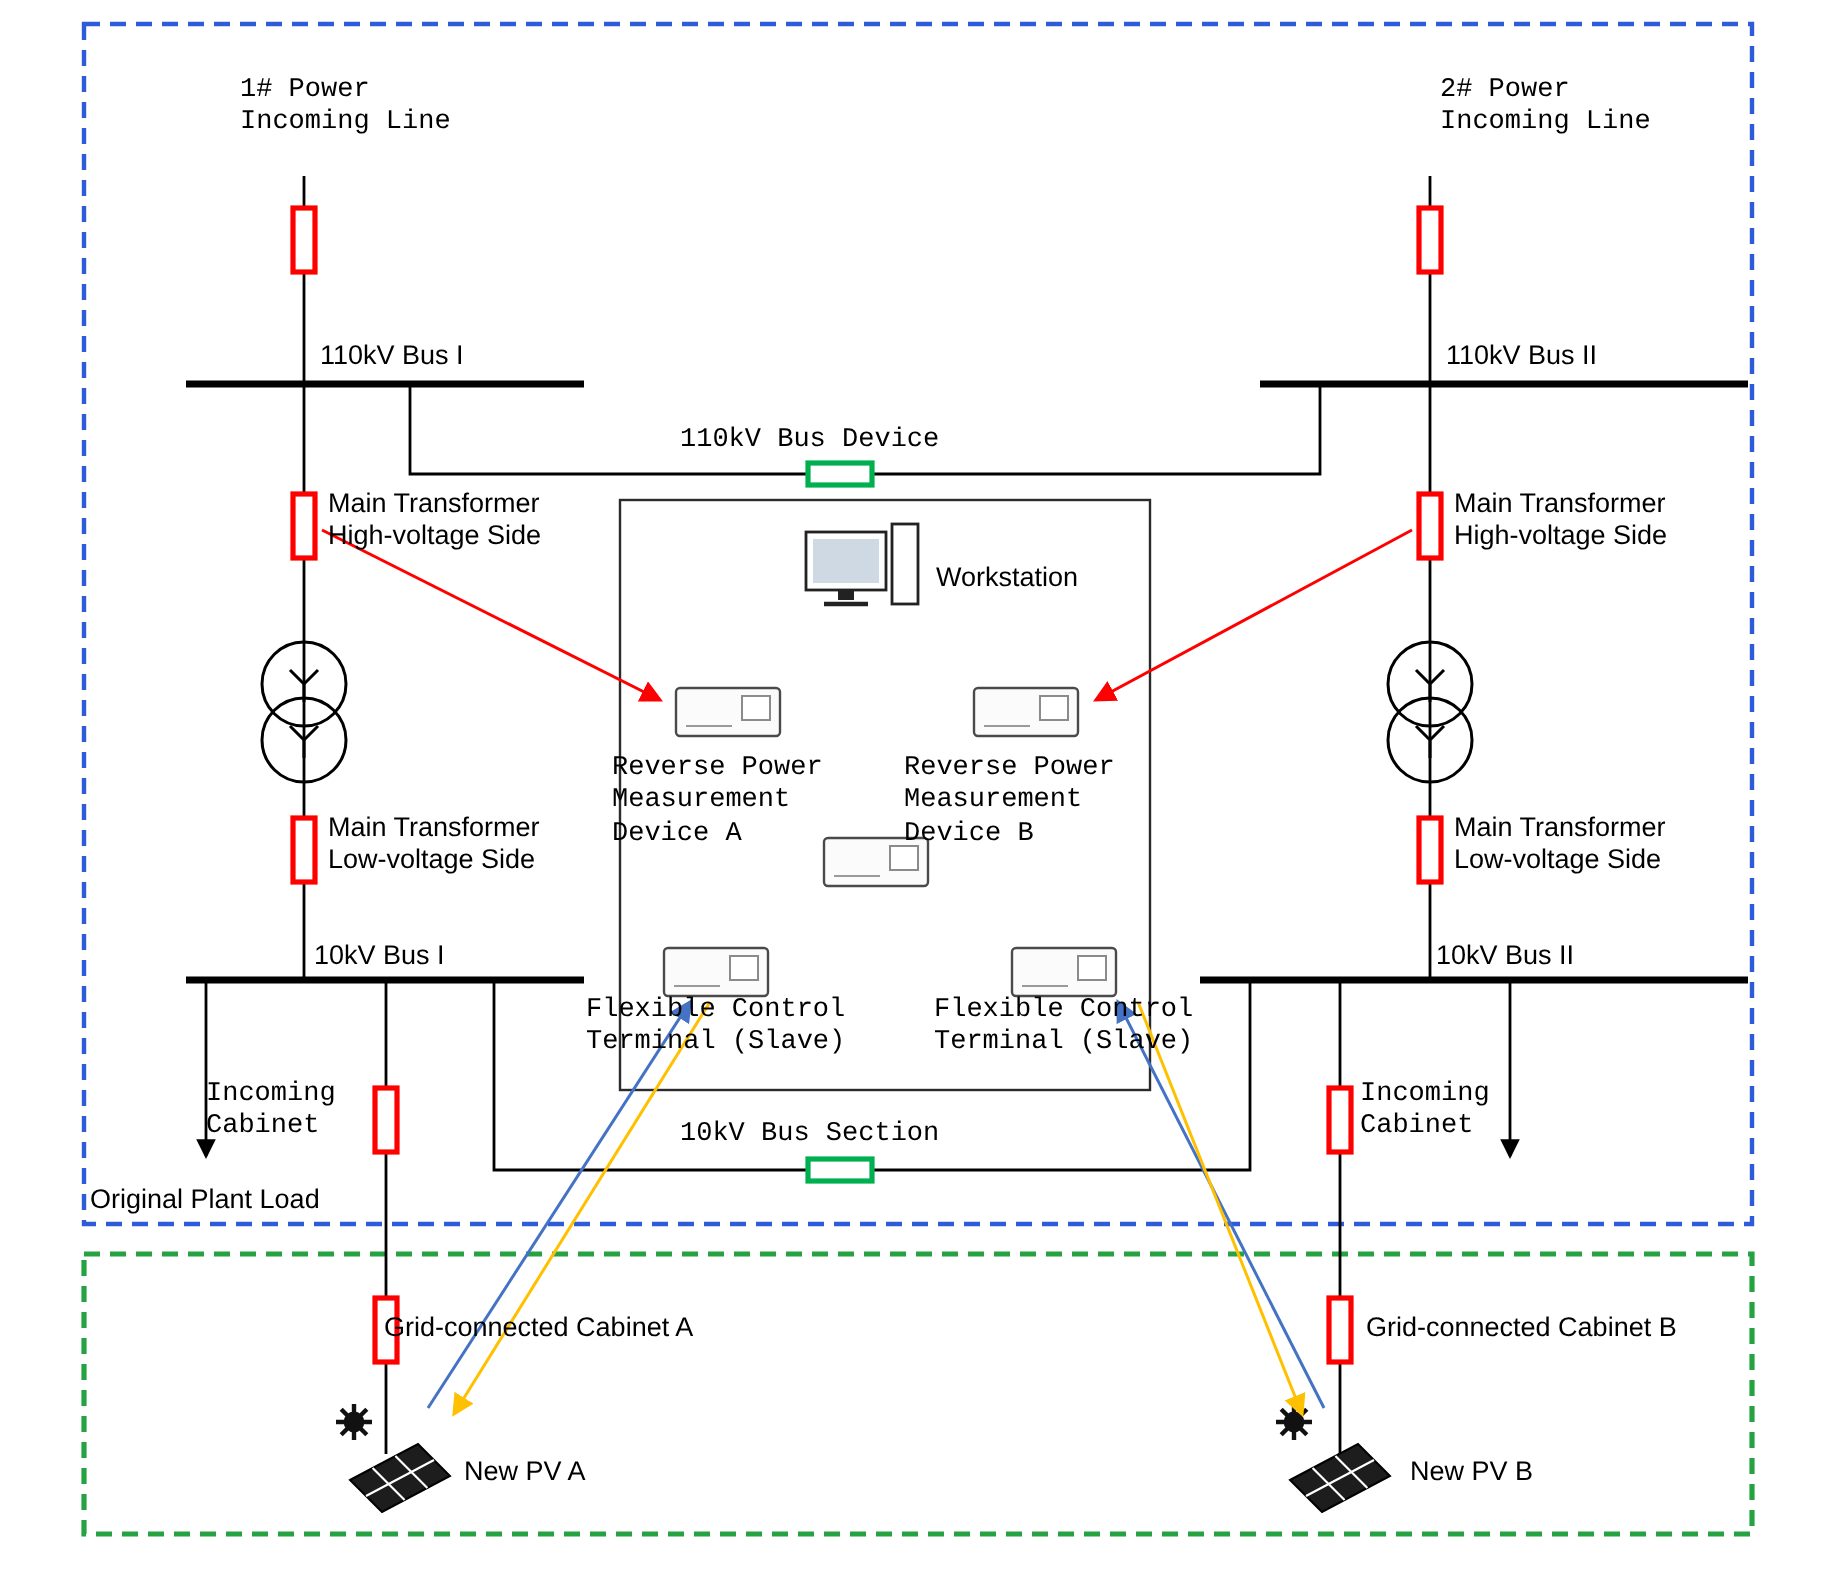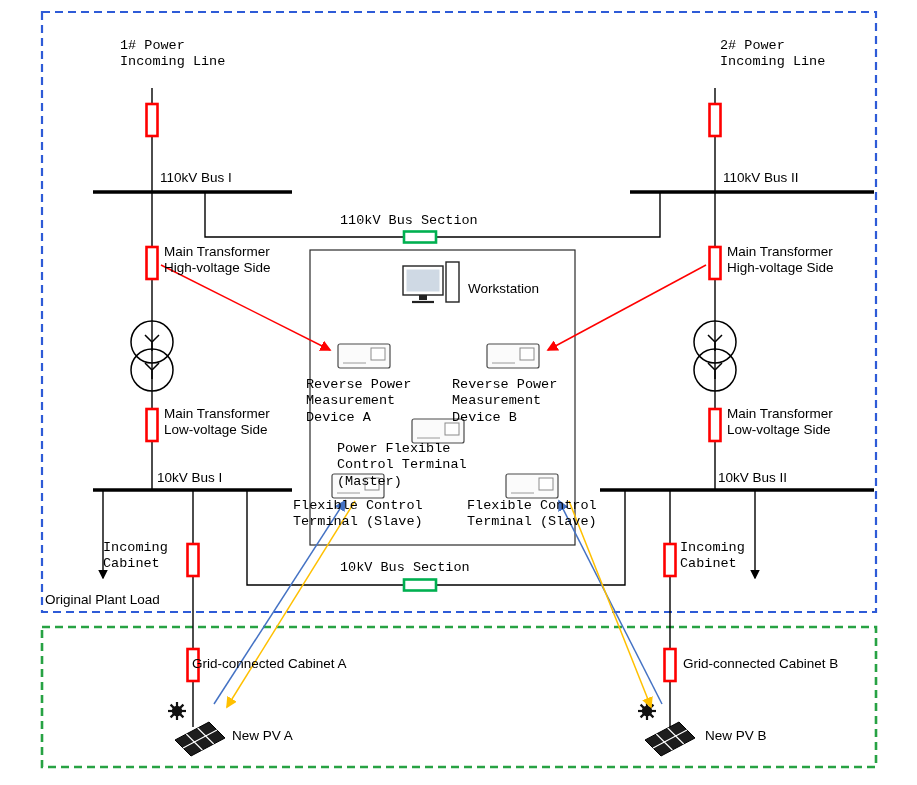"110kV Bus Section" div.lbl { text: Section -> Device }
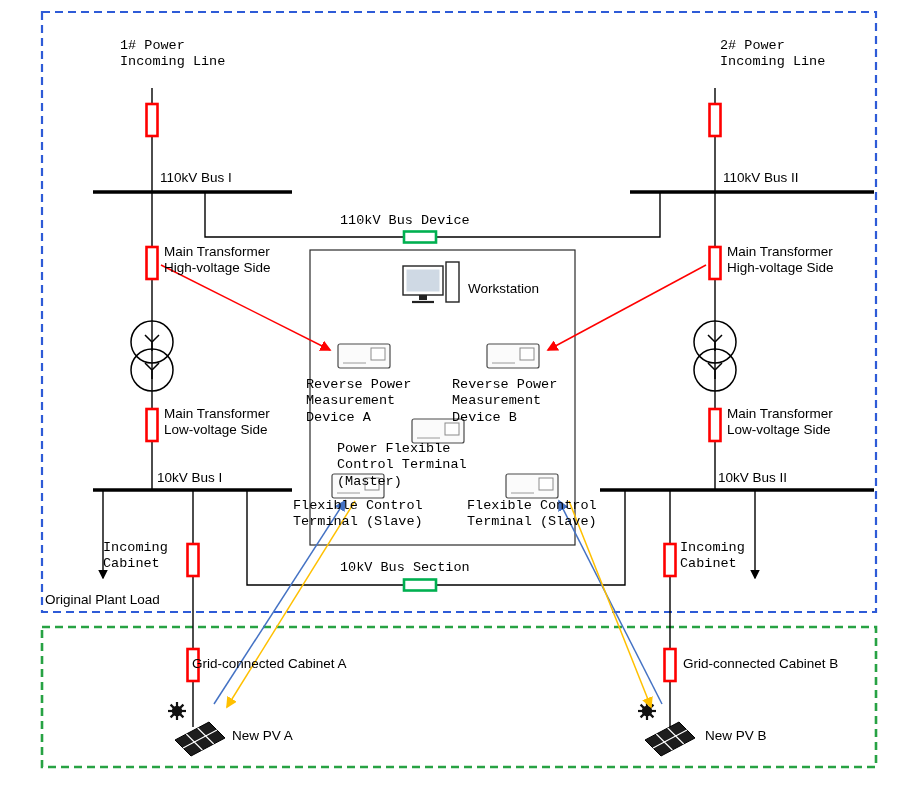"Power Flexible" div.lbl { html: <div>Power Flexible Control Terminal (Master)</div> -> none }
